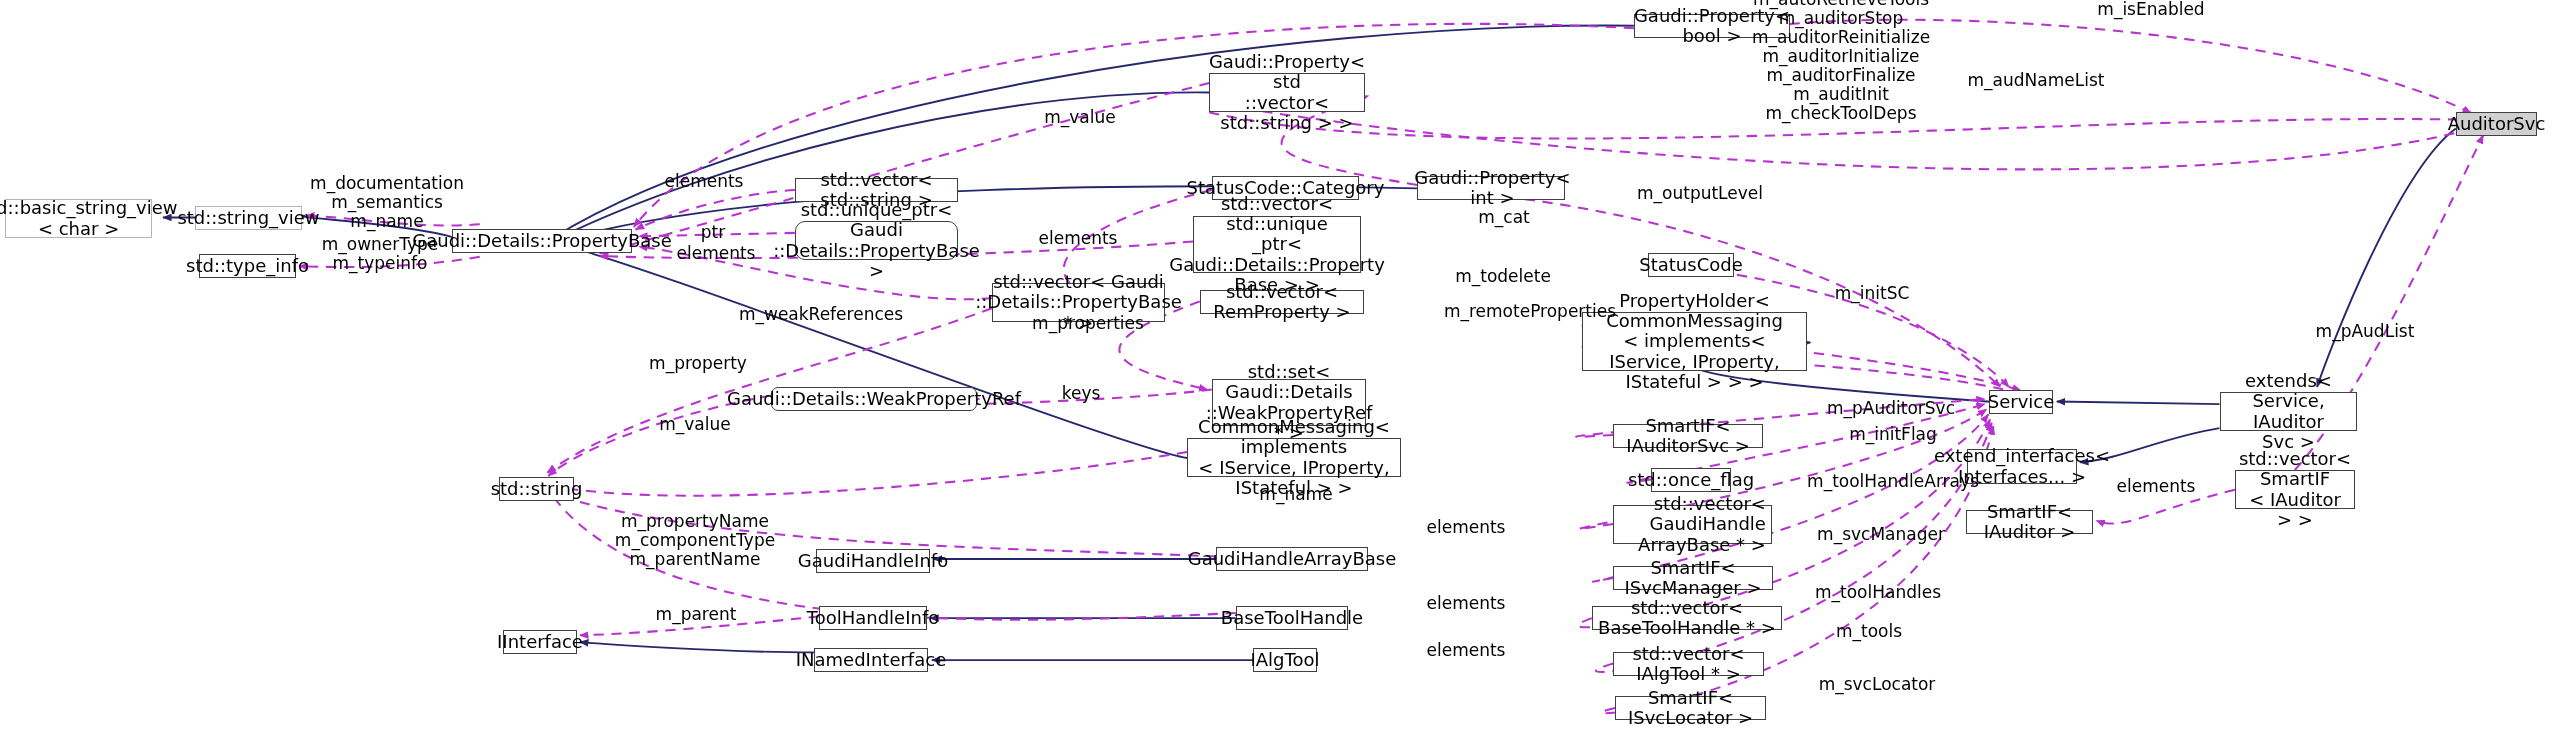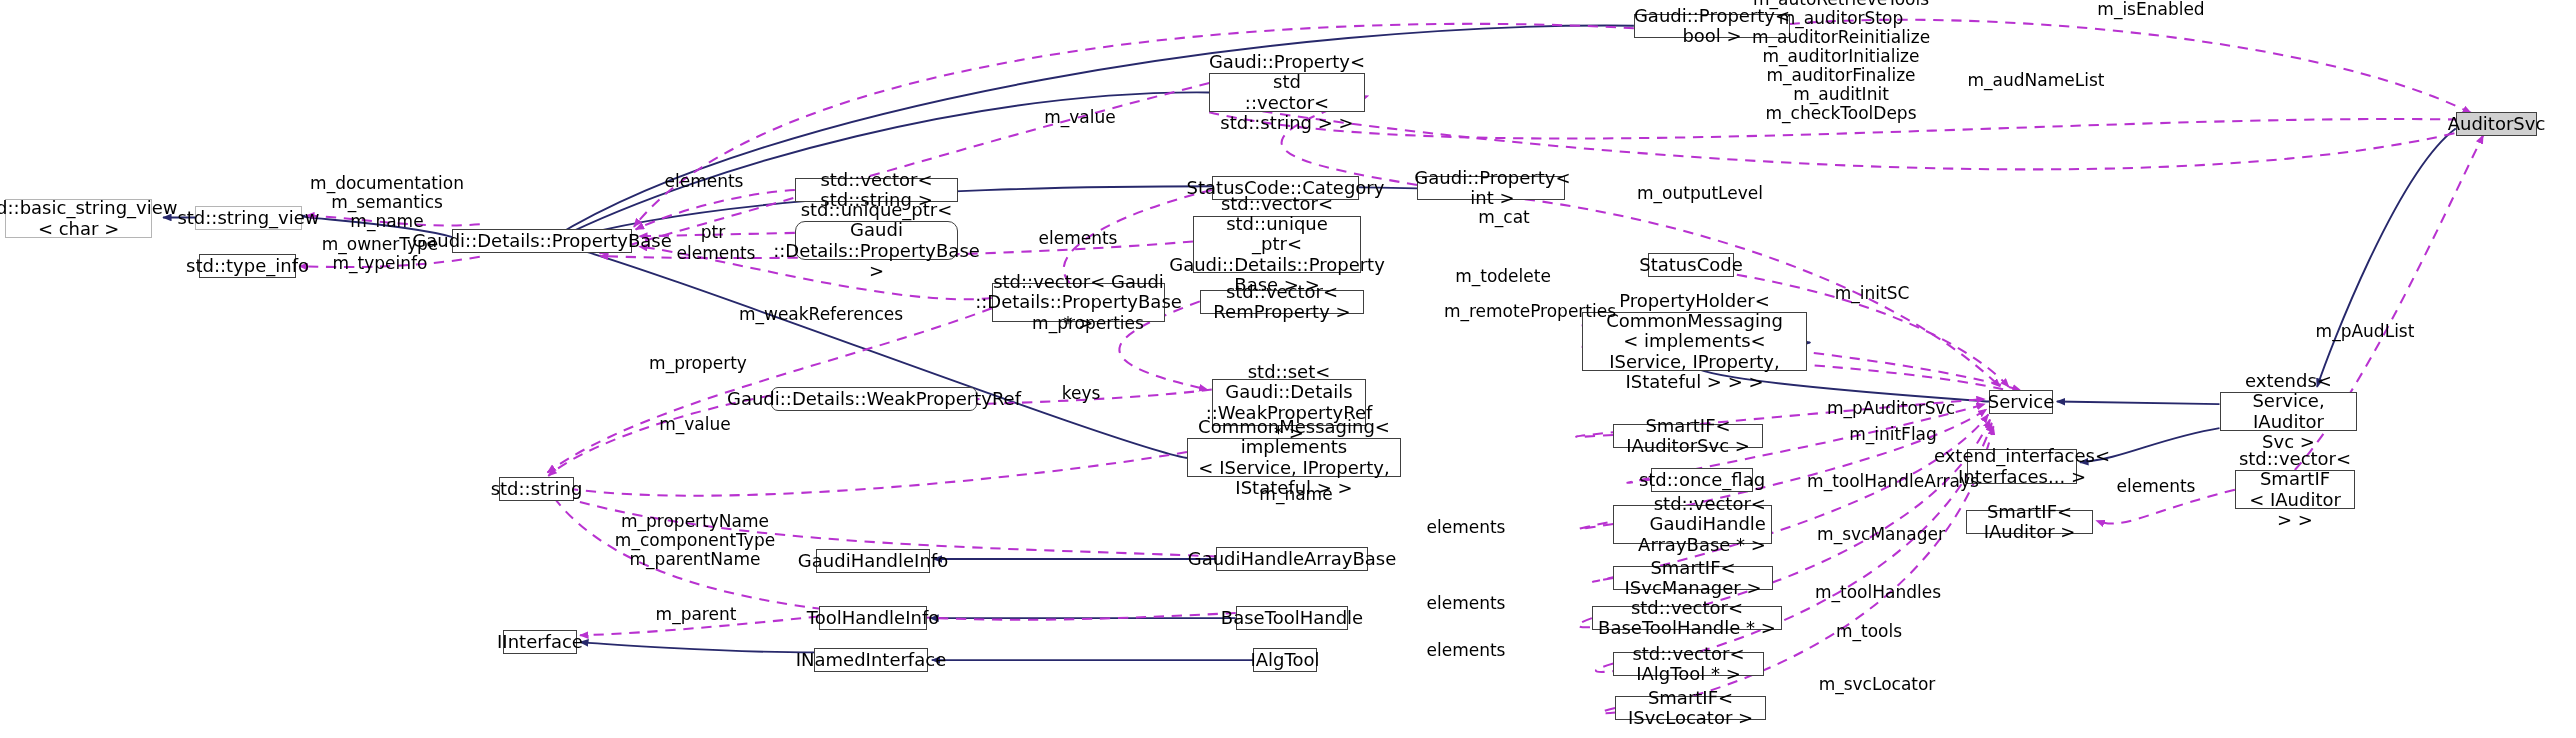"std::once_flag" div.node { width: 102px -> 80px }
